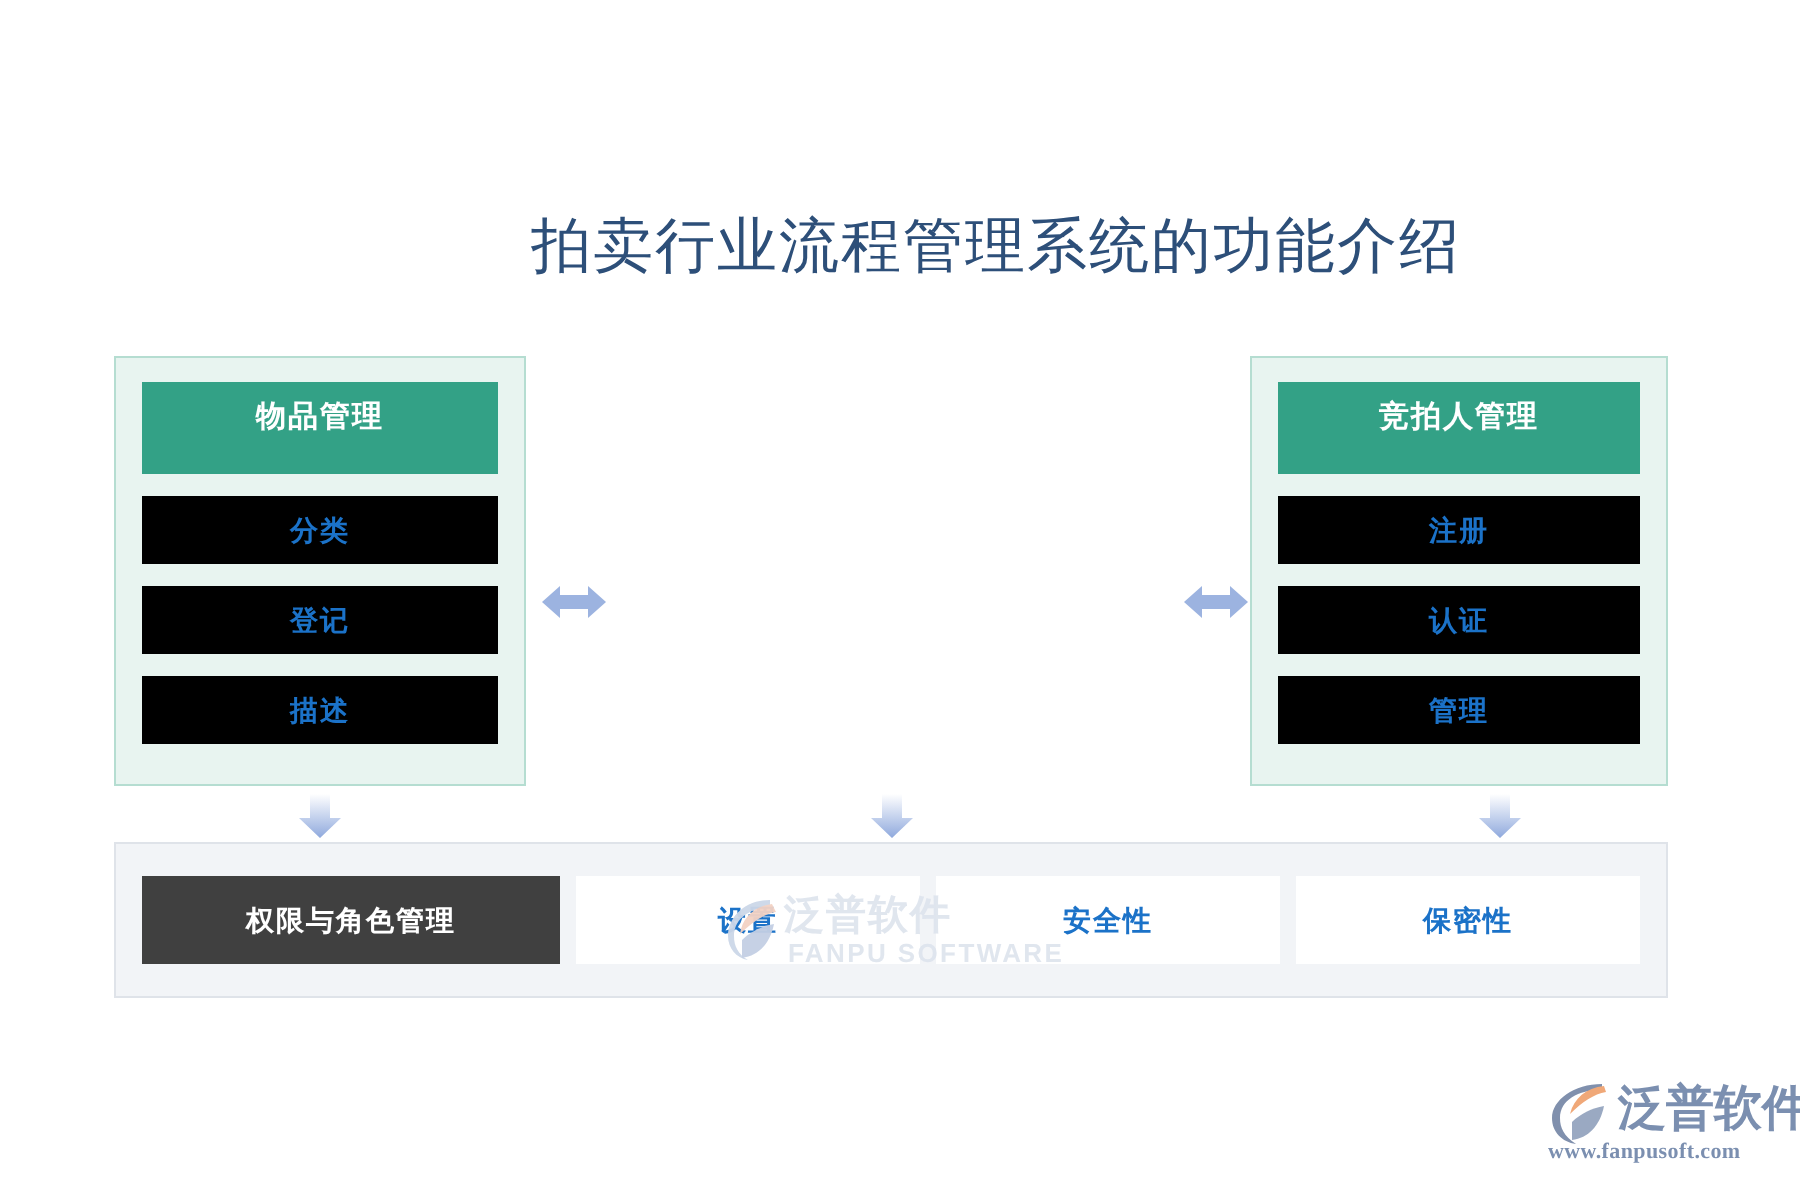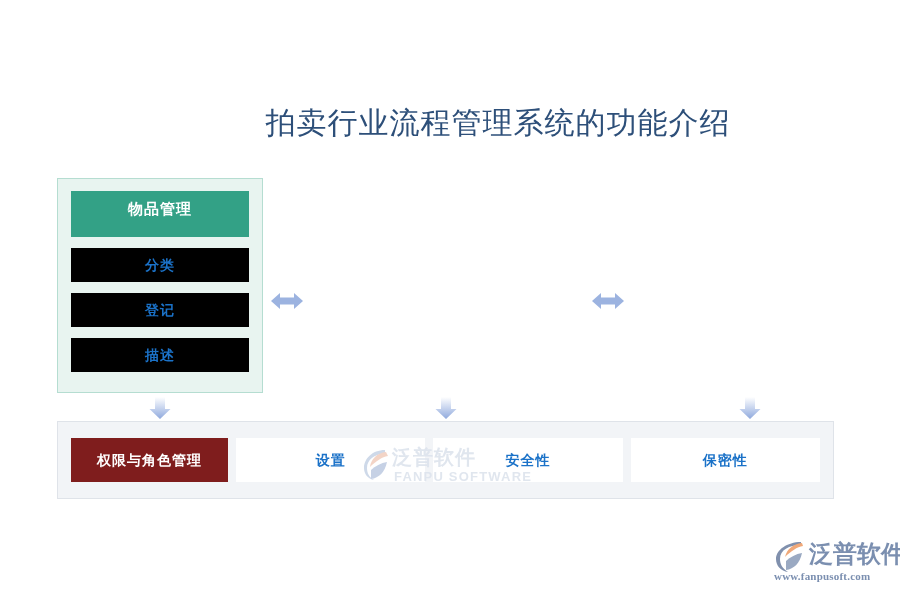"竞拍人管理" div.column { html: none -> <div> <div>竞拍人管理</div> <div>注册</div> <div>认证</div> <div>管理</div> </div> }
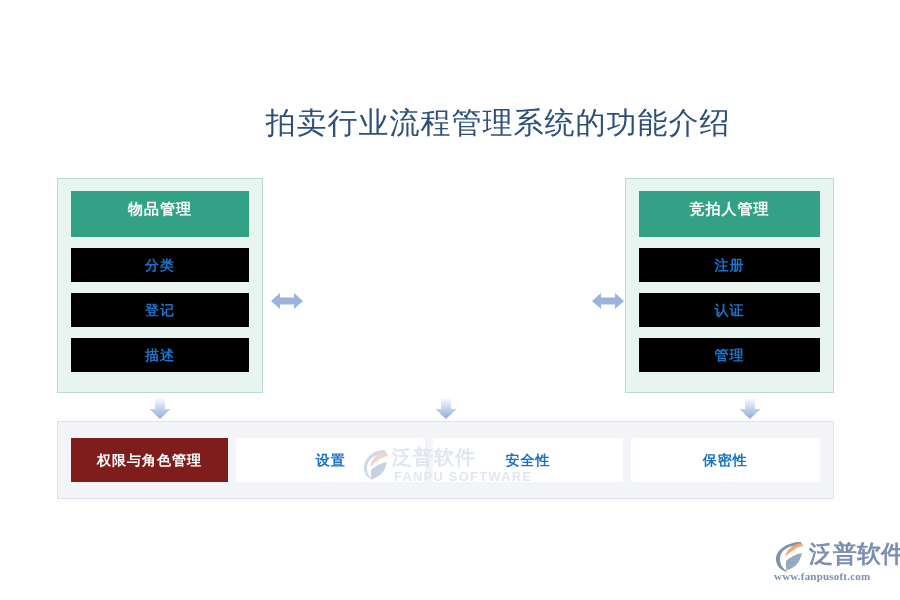"权限与角色管理" .bottom-item.accent { background: #7f1d1d -> #404040; width: 157px -> 209px }
